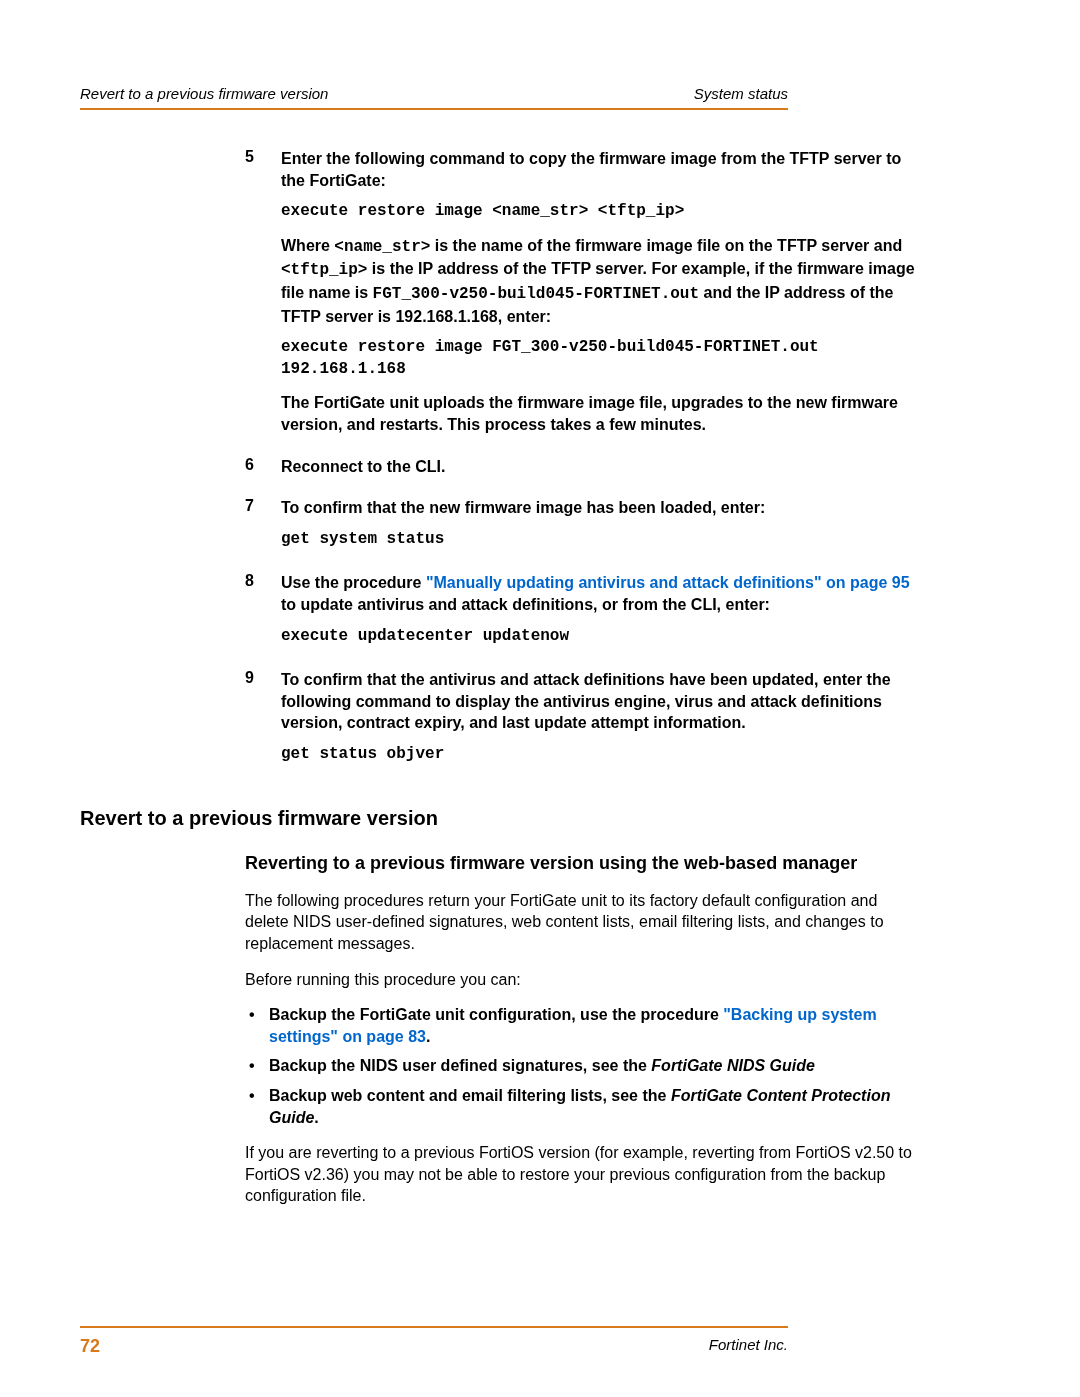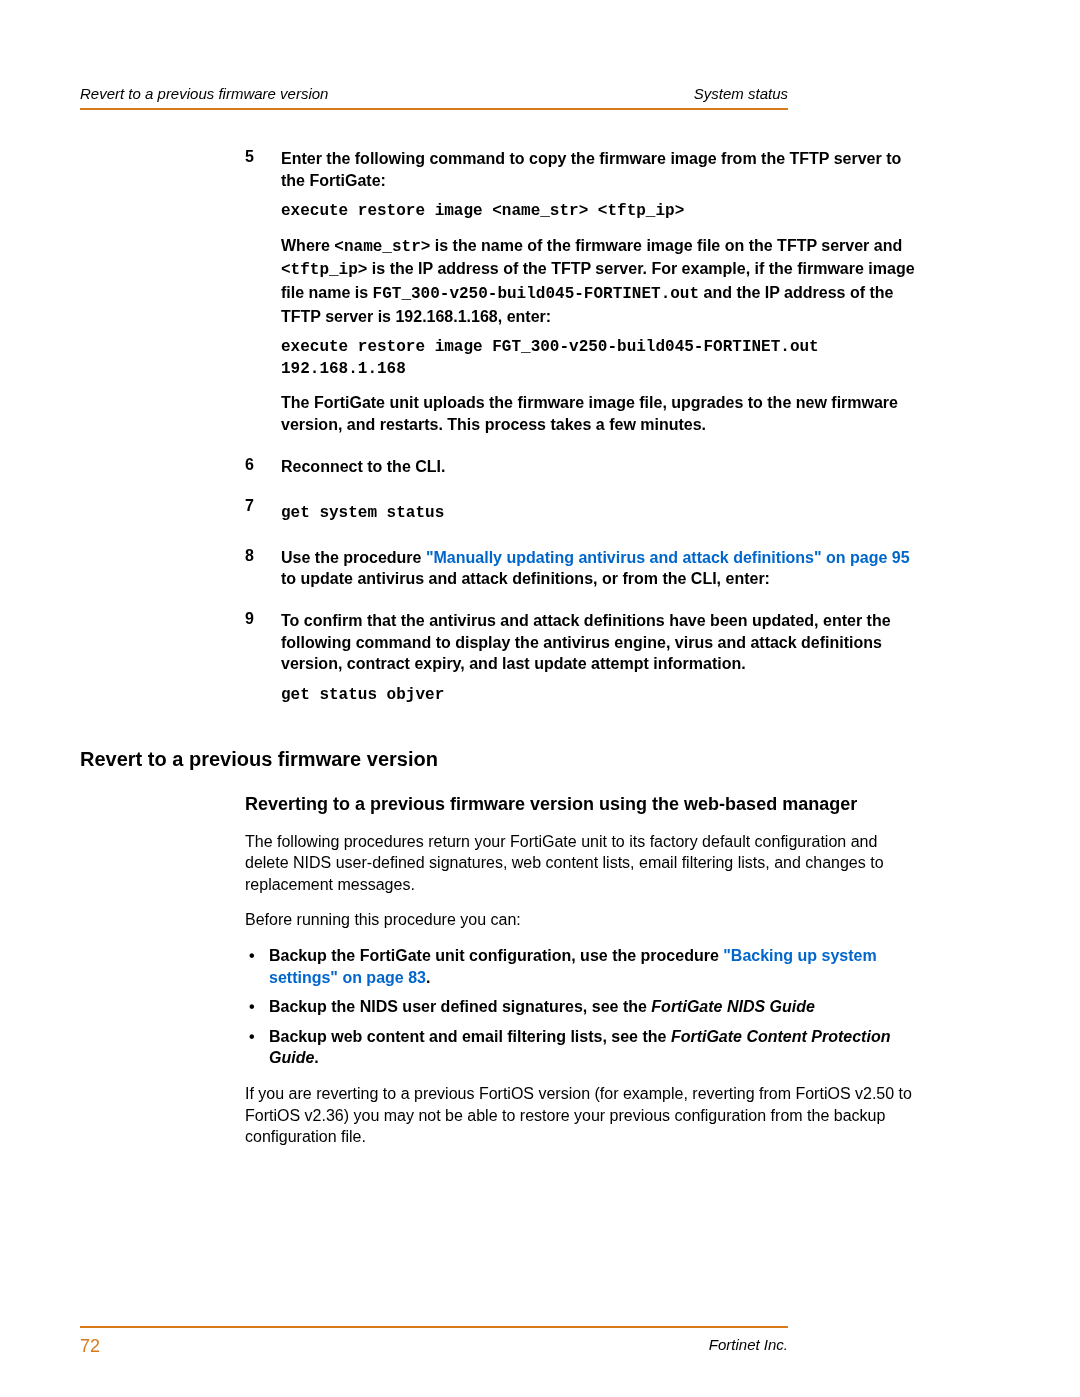"To confirm that the new" p { html: none -> <p>To confirm that the new firmware image has been loaded, enter:</p> }
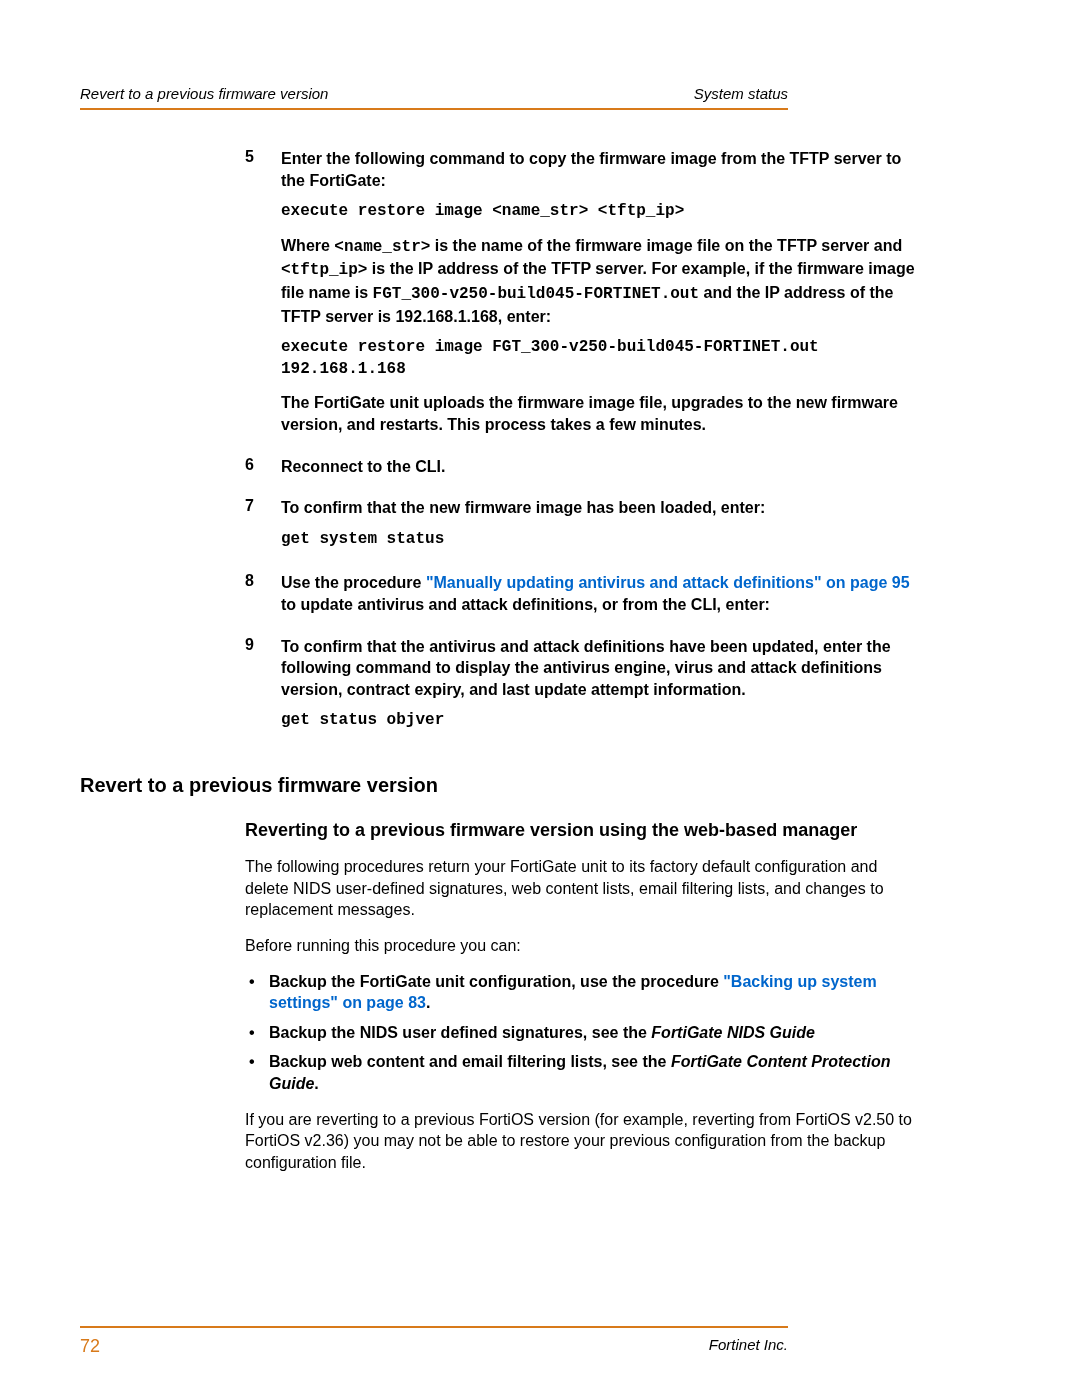"execute updatecenter updatenow" div.code { html: none -> <div>execute updatecenter updatenow</div> }
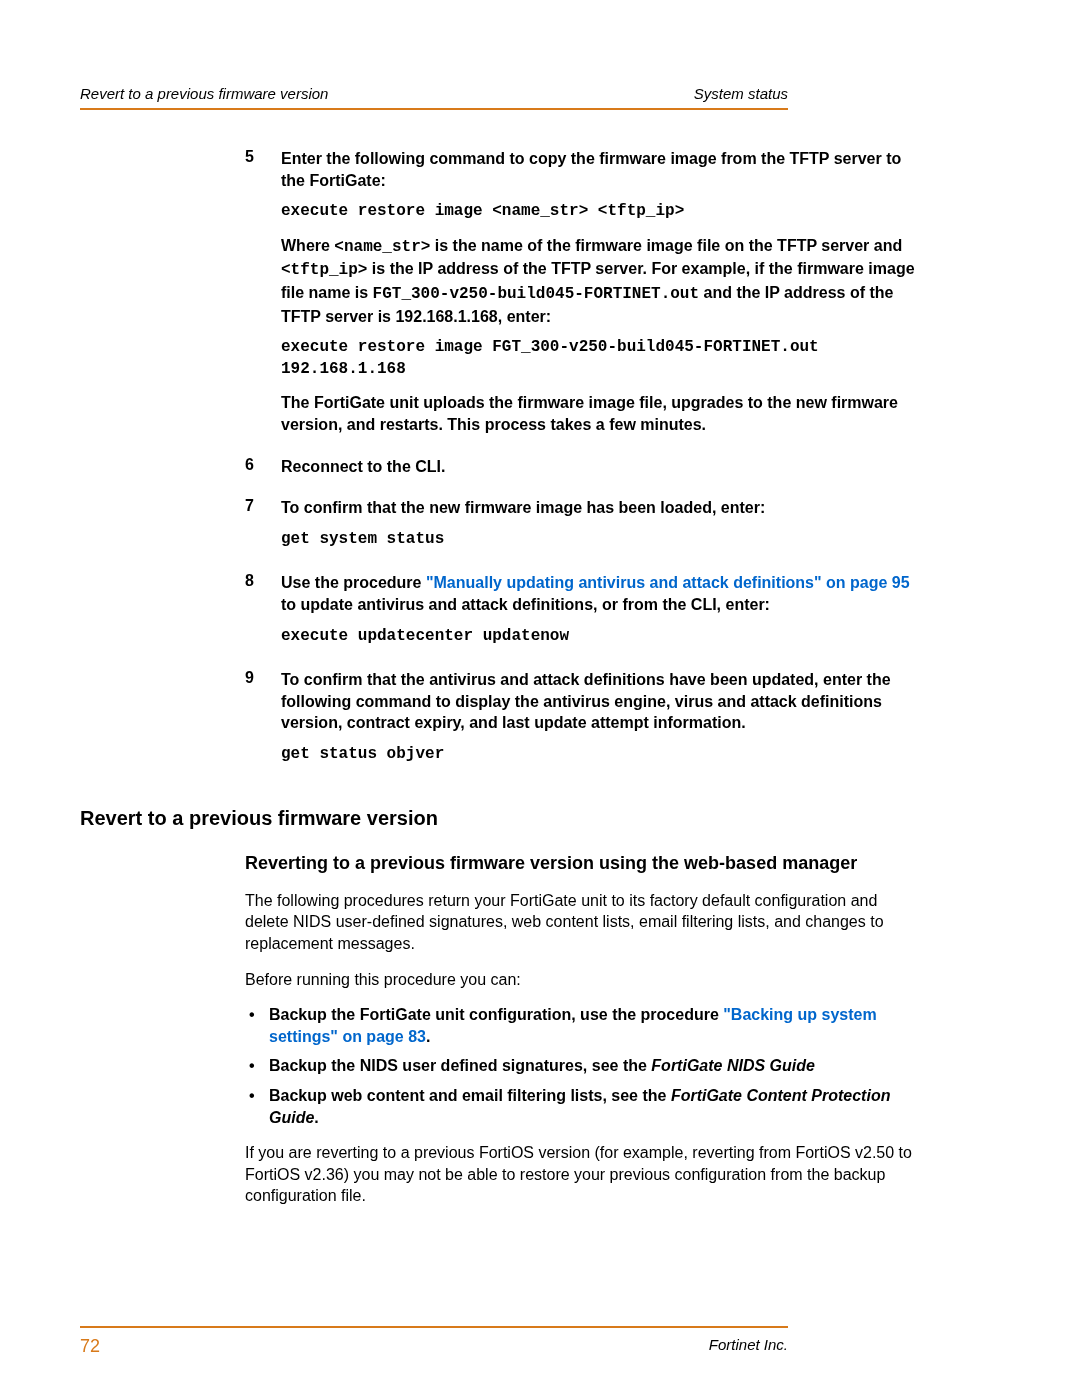"72" .page-num { font-weight: normal -> bold }
